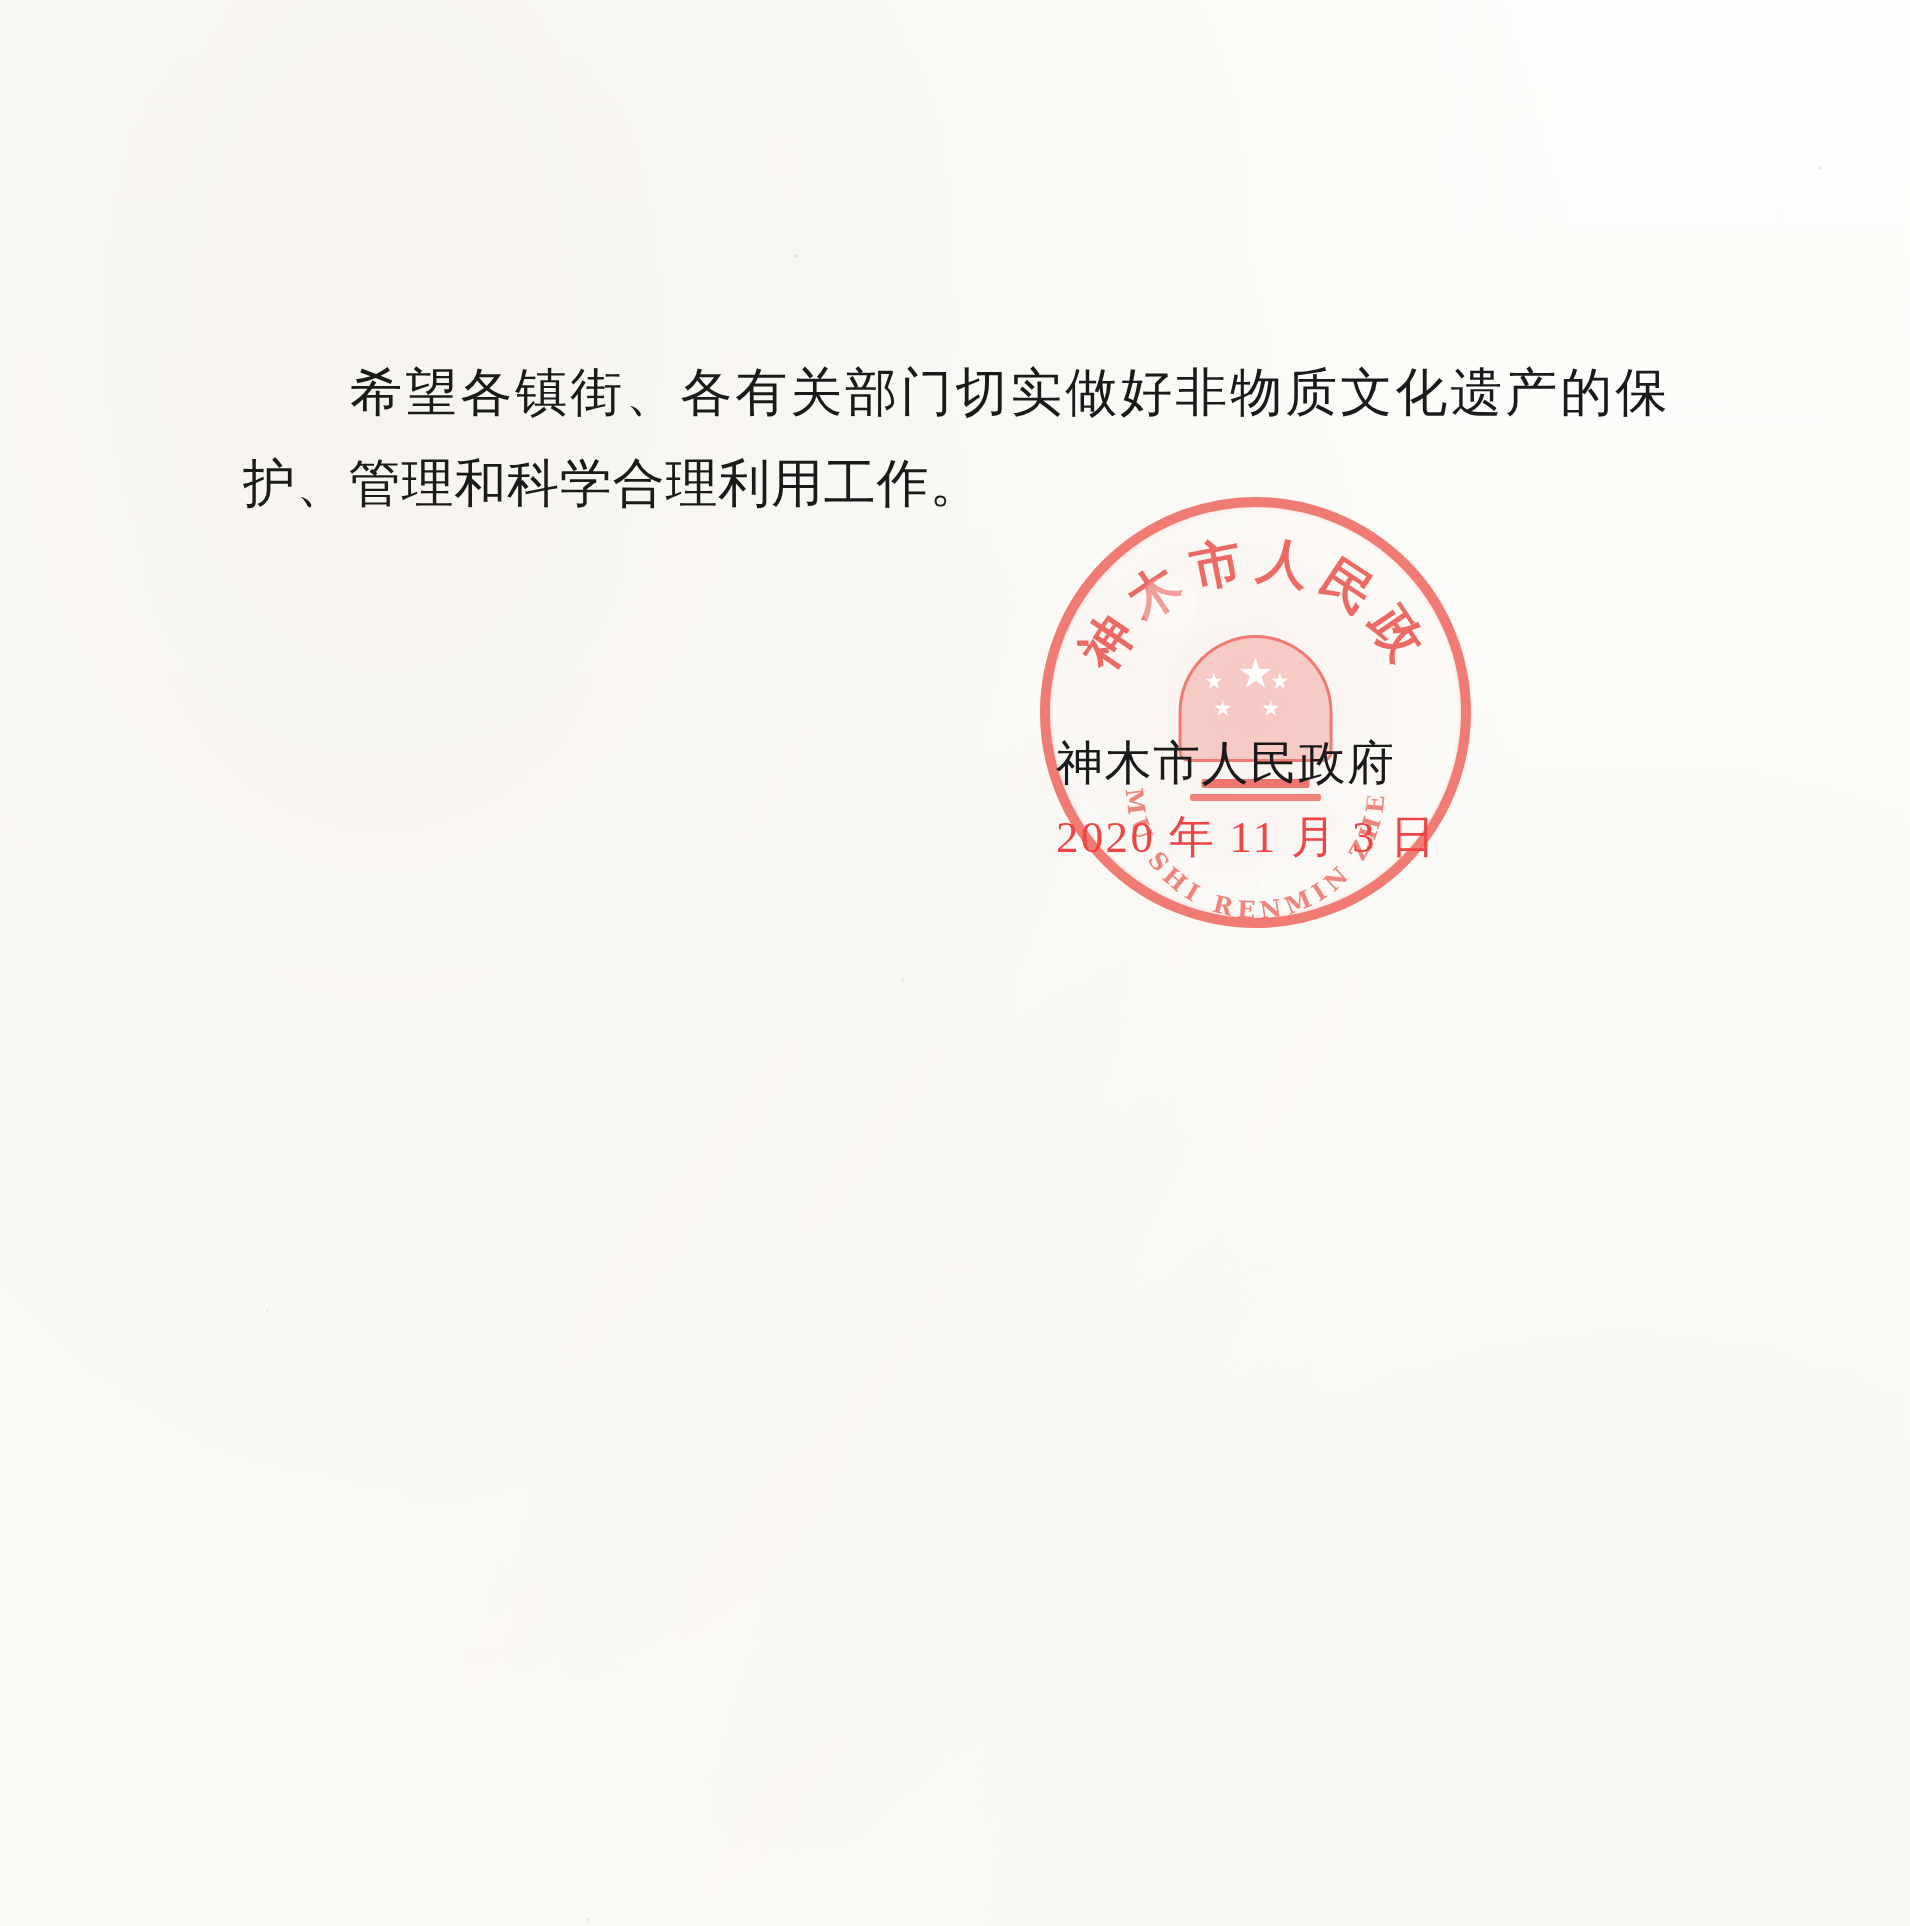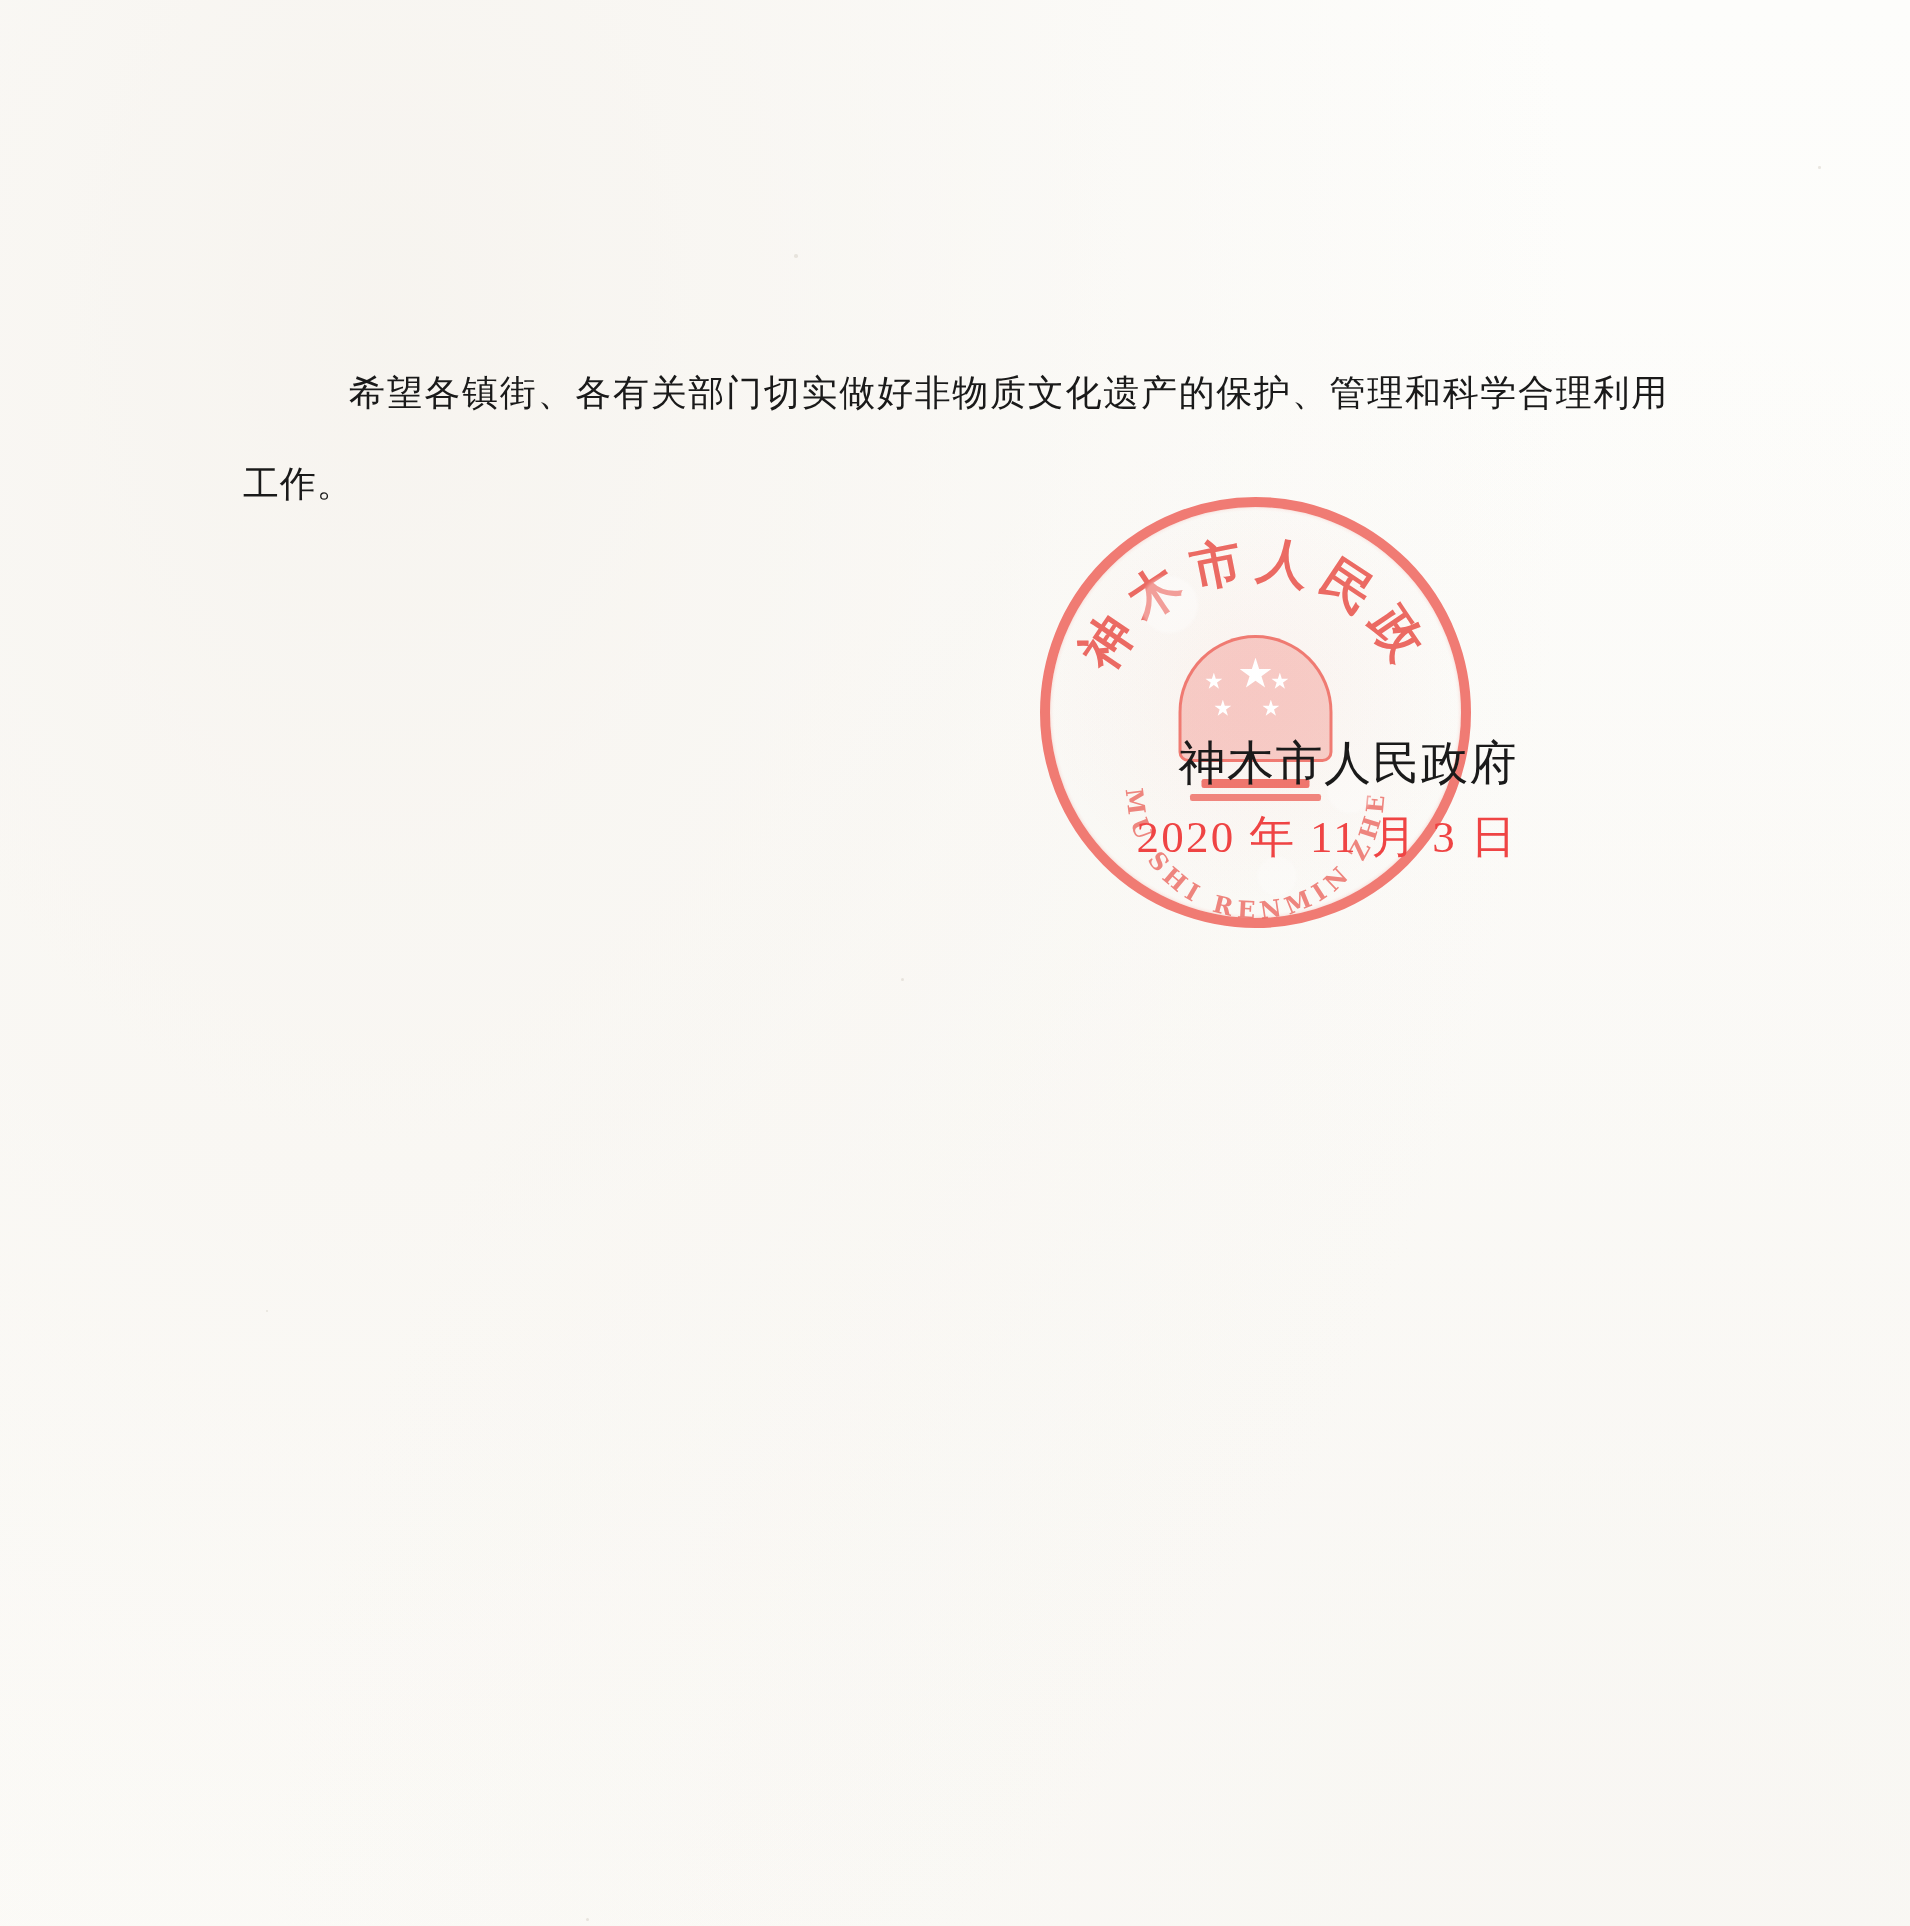"希望各镇街、各有关部门切实做好非物质文化遗产的保护、管理和科学合理利用工作。" .body-text { font-size: 36px -> 52px }
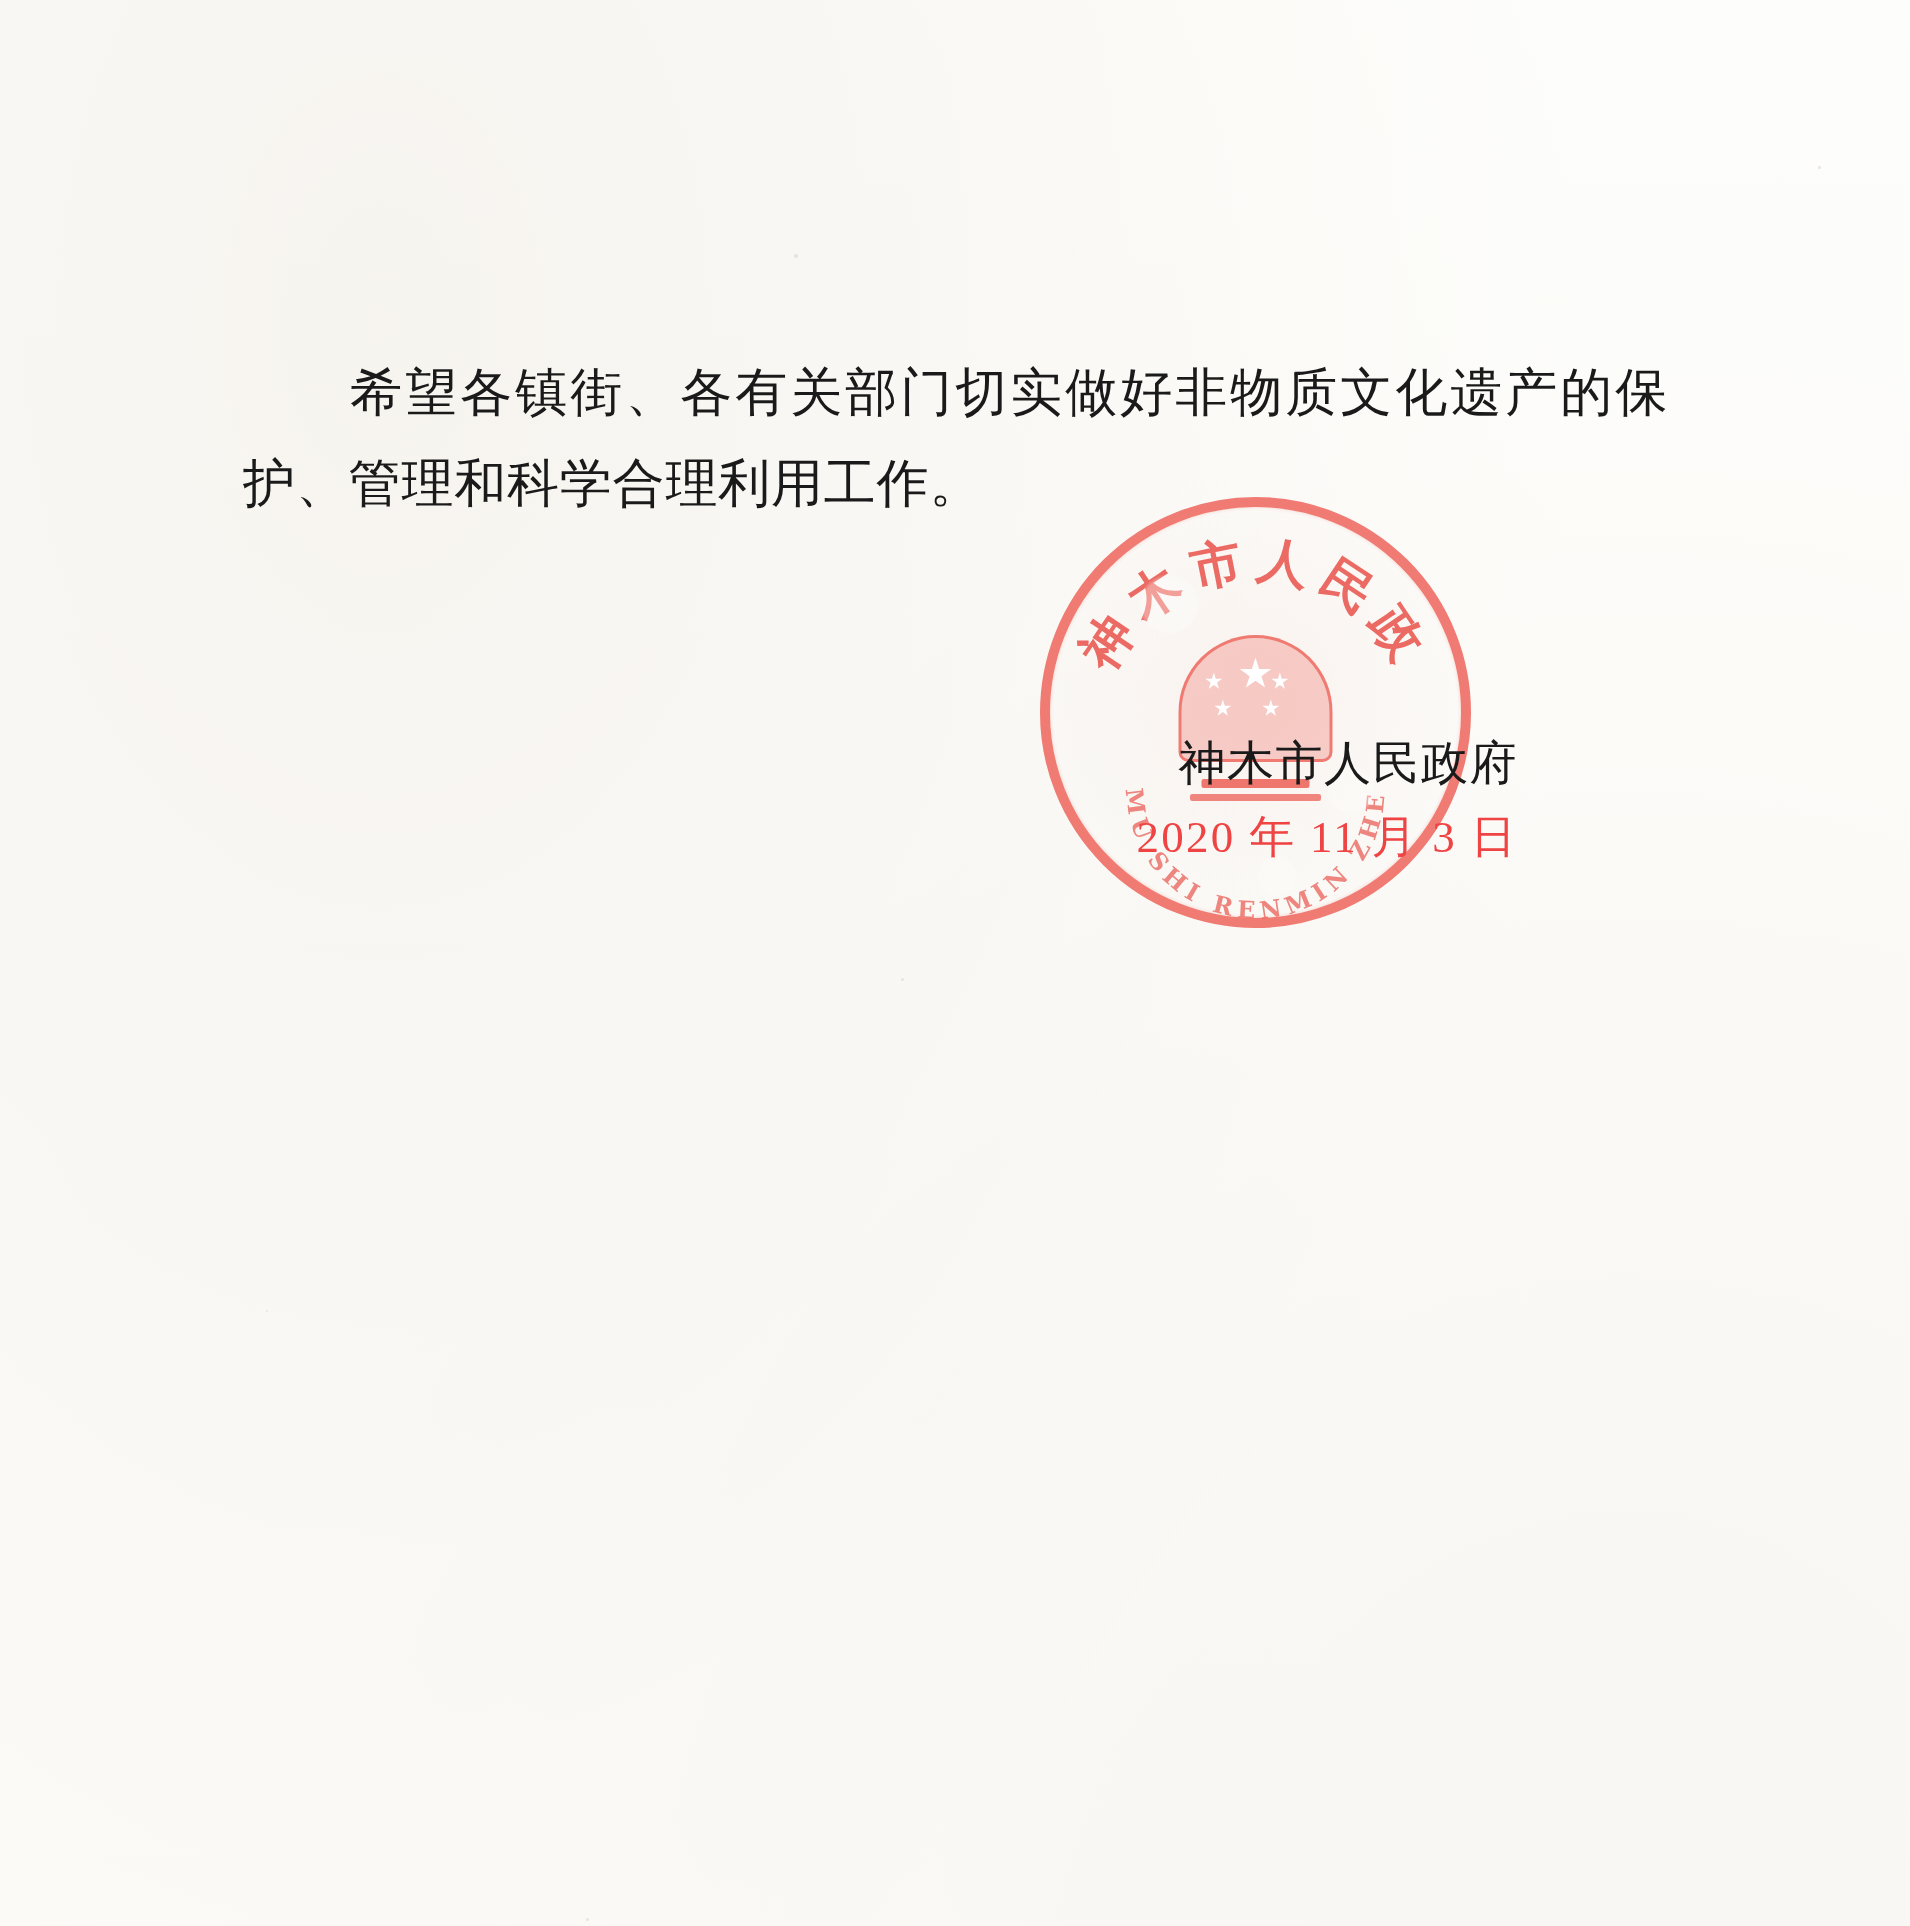"神木市人民政府" .sign-block { text-align: right -> left }
